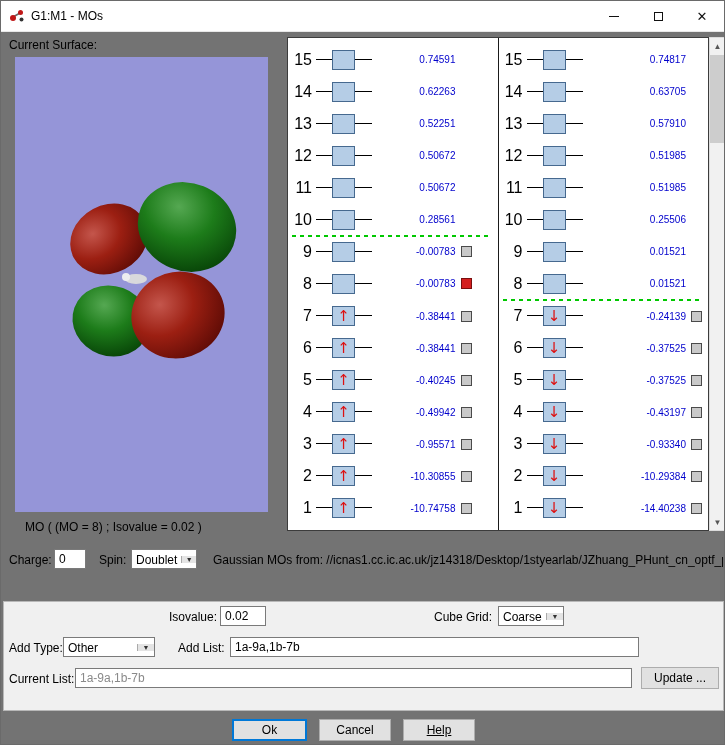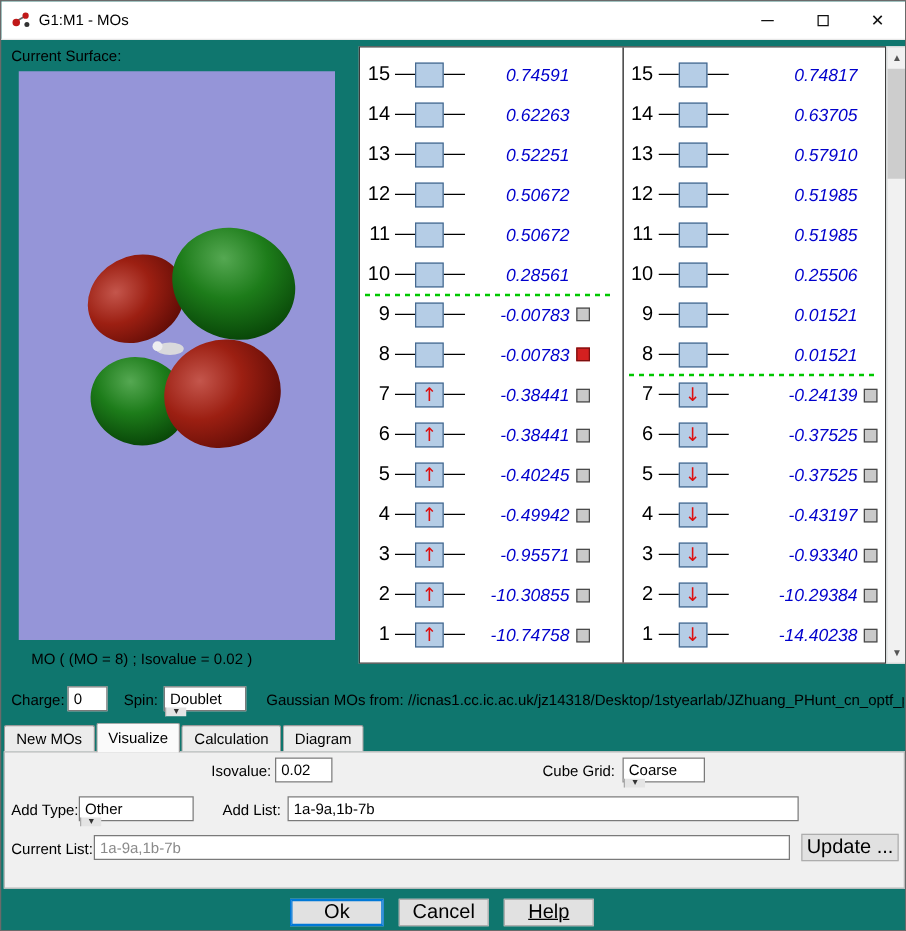"G1:M1 - MOs" .window { background: #0f766e -> #737373 }
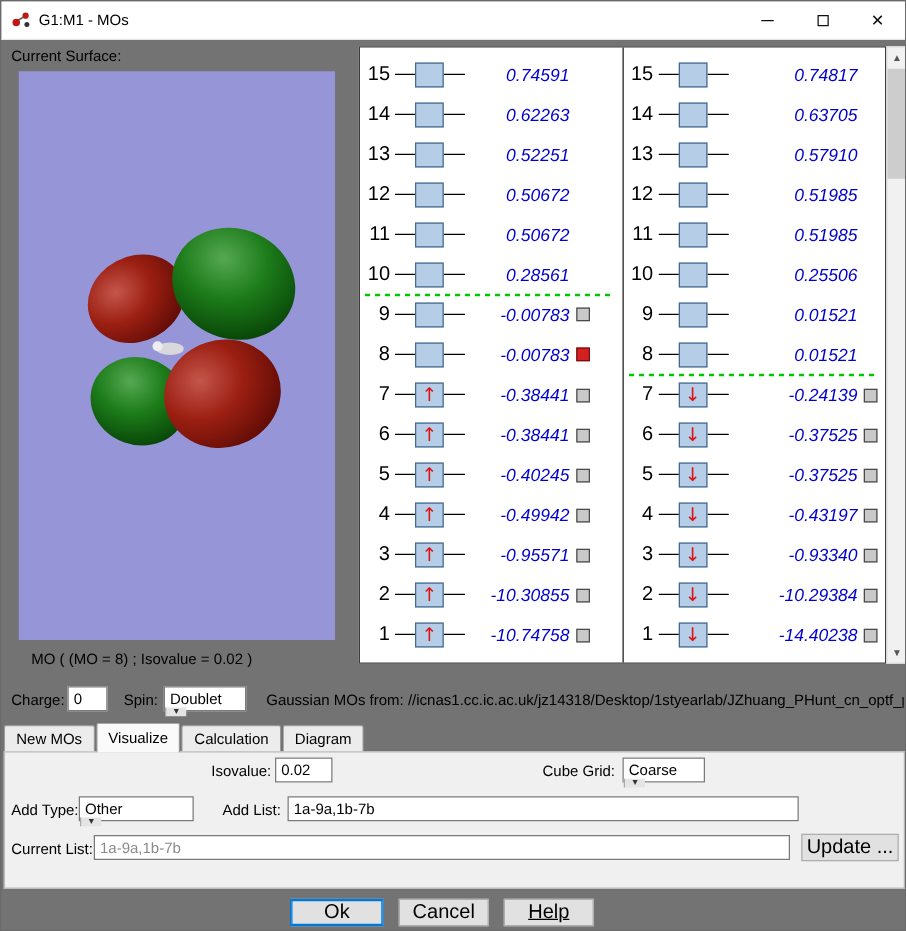"0.74591" .mo-energy { font-size: 14px -> 10px; font-style: italic -> none }
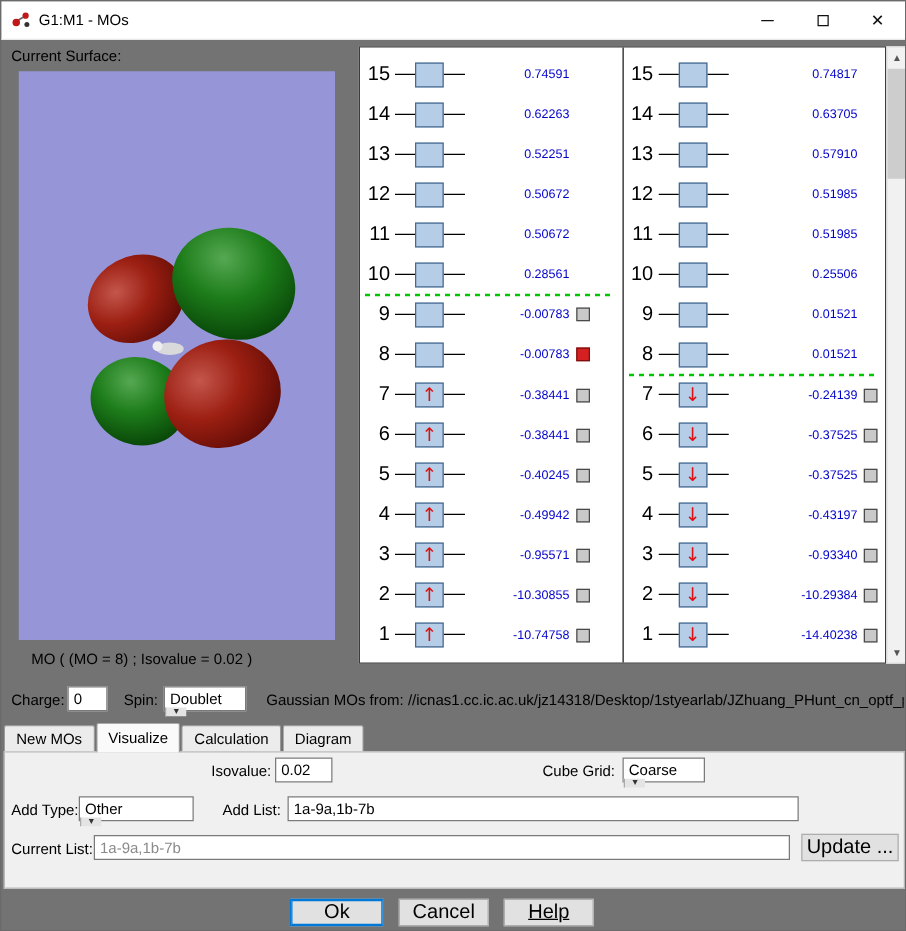"Doublet" .combo { align-items: flex-start -> center; flex-direction: column -> none }
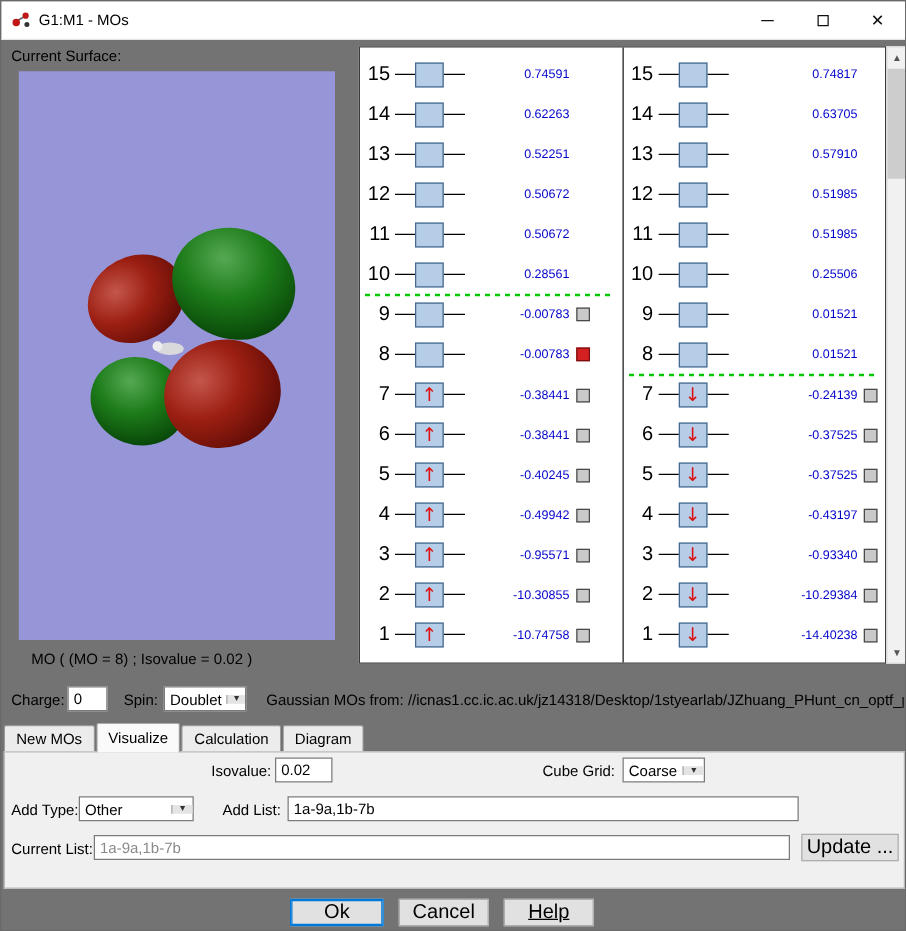"New MOs" div.tabbar { html: <div> <div> <span>New MOs</span> </div> <div> <span>Visualize</span> </div> <div> <span>Calculation</span> </div> <div> <span>Diagram</span> </div> </div> -> none }
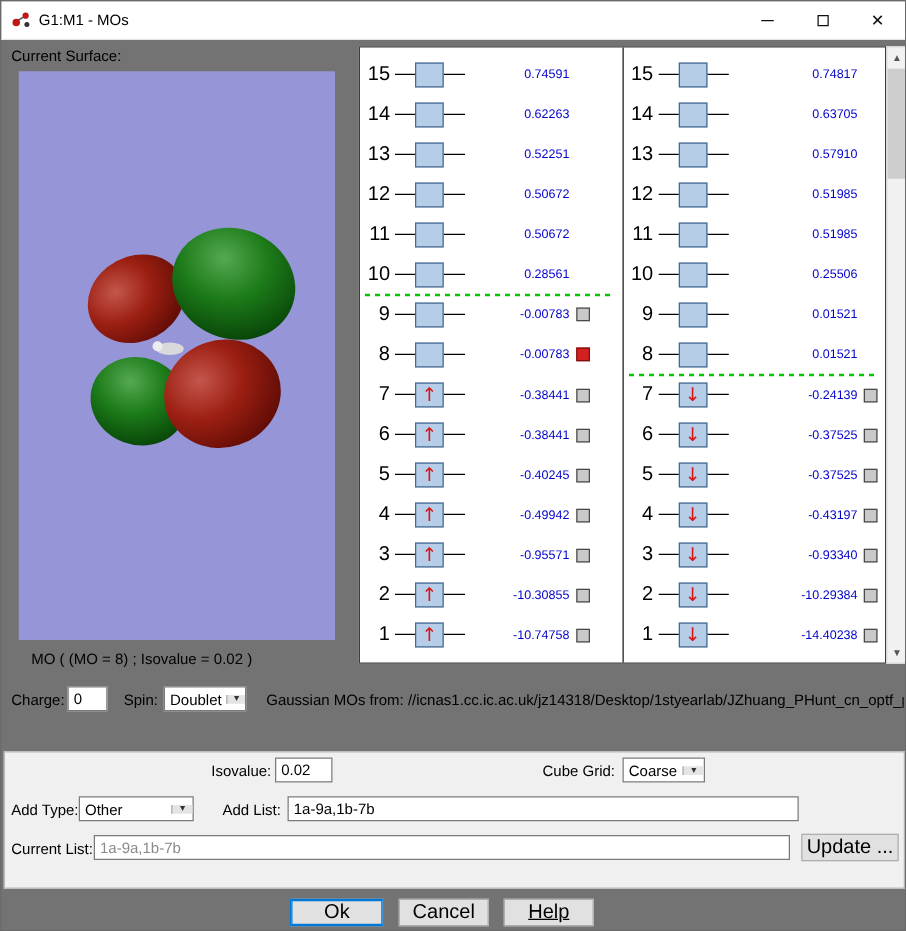"Update ..." .btn { font-size: 16px -> 12px }
